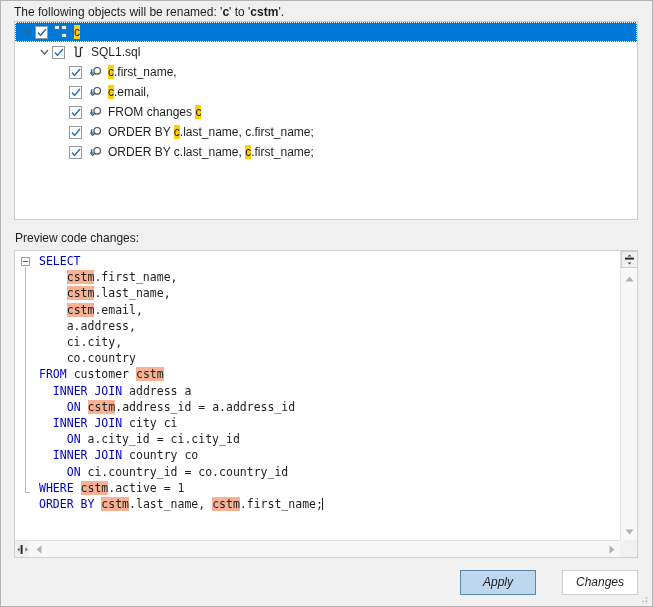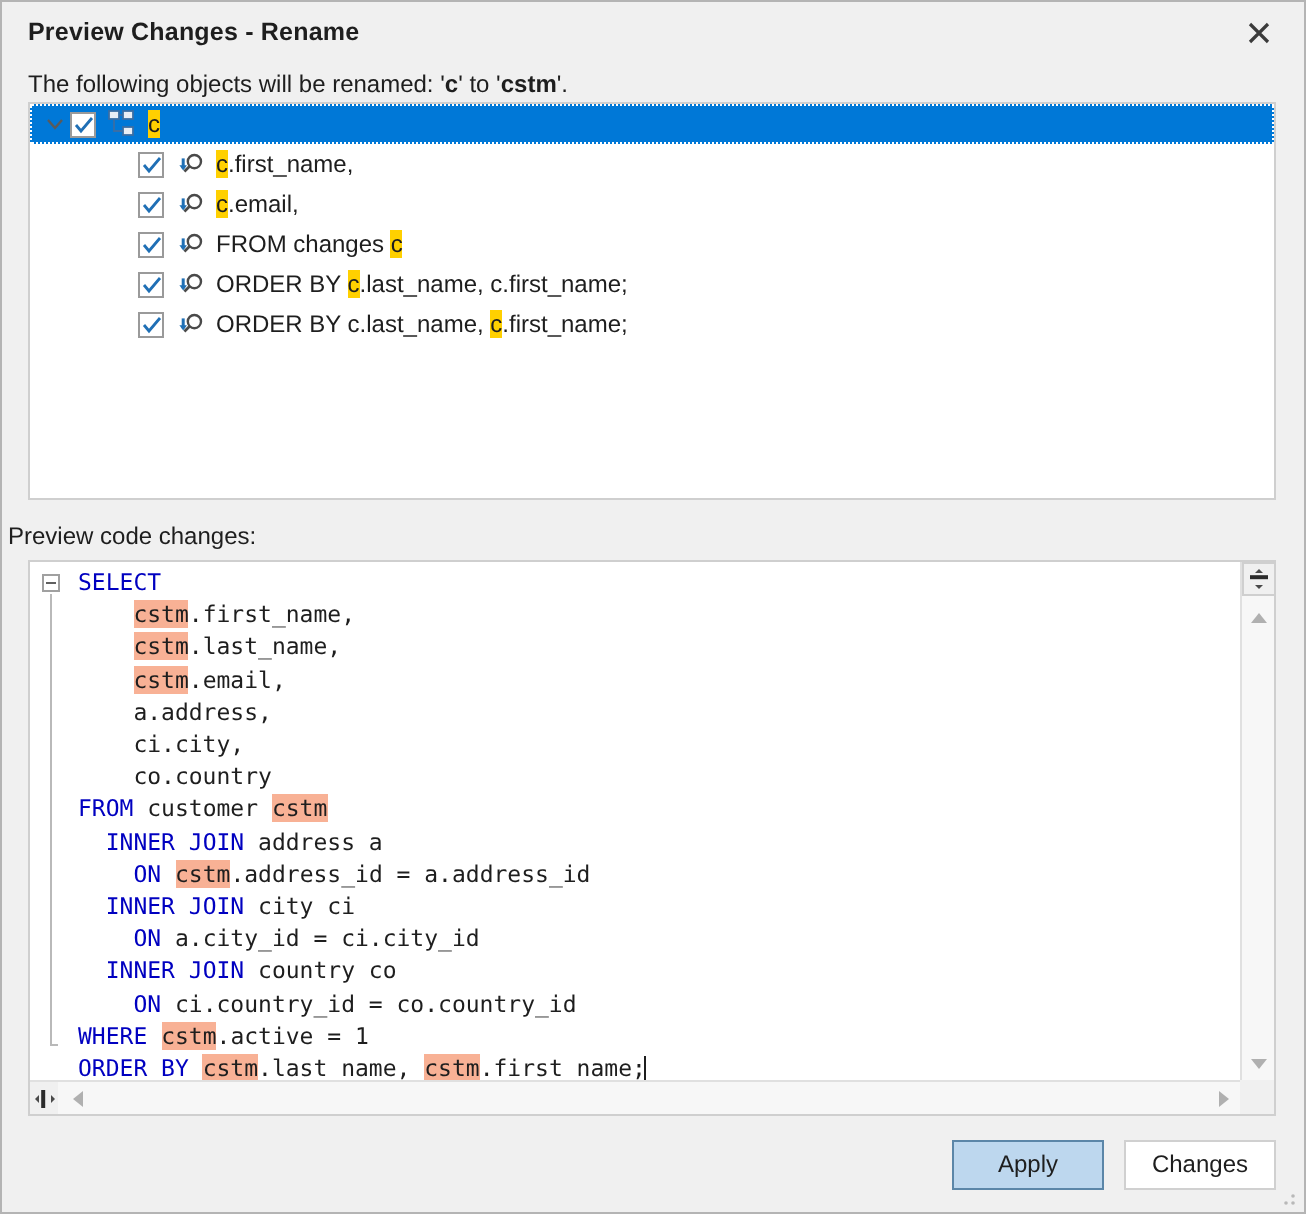"Preview Changes - Rename" div { html: <div> <span>Preview Changes - Rename</span> <div> <svg> <path></path> </svg> </div> </div> -> none }
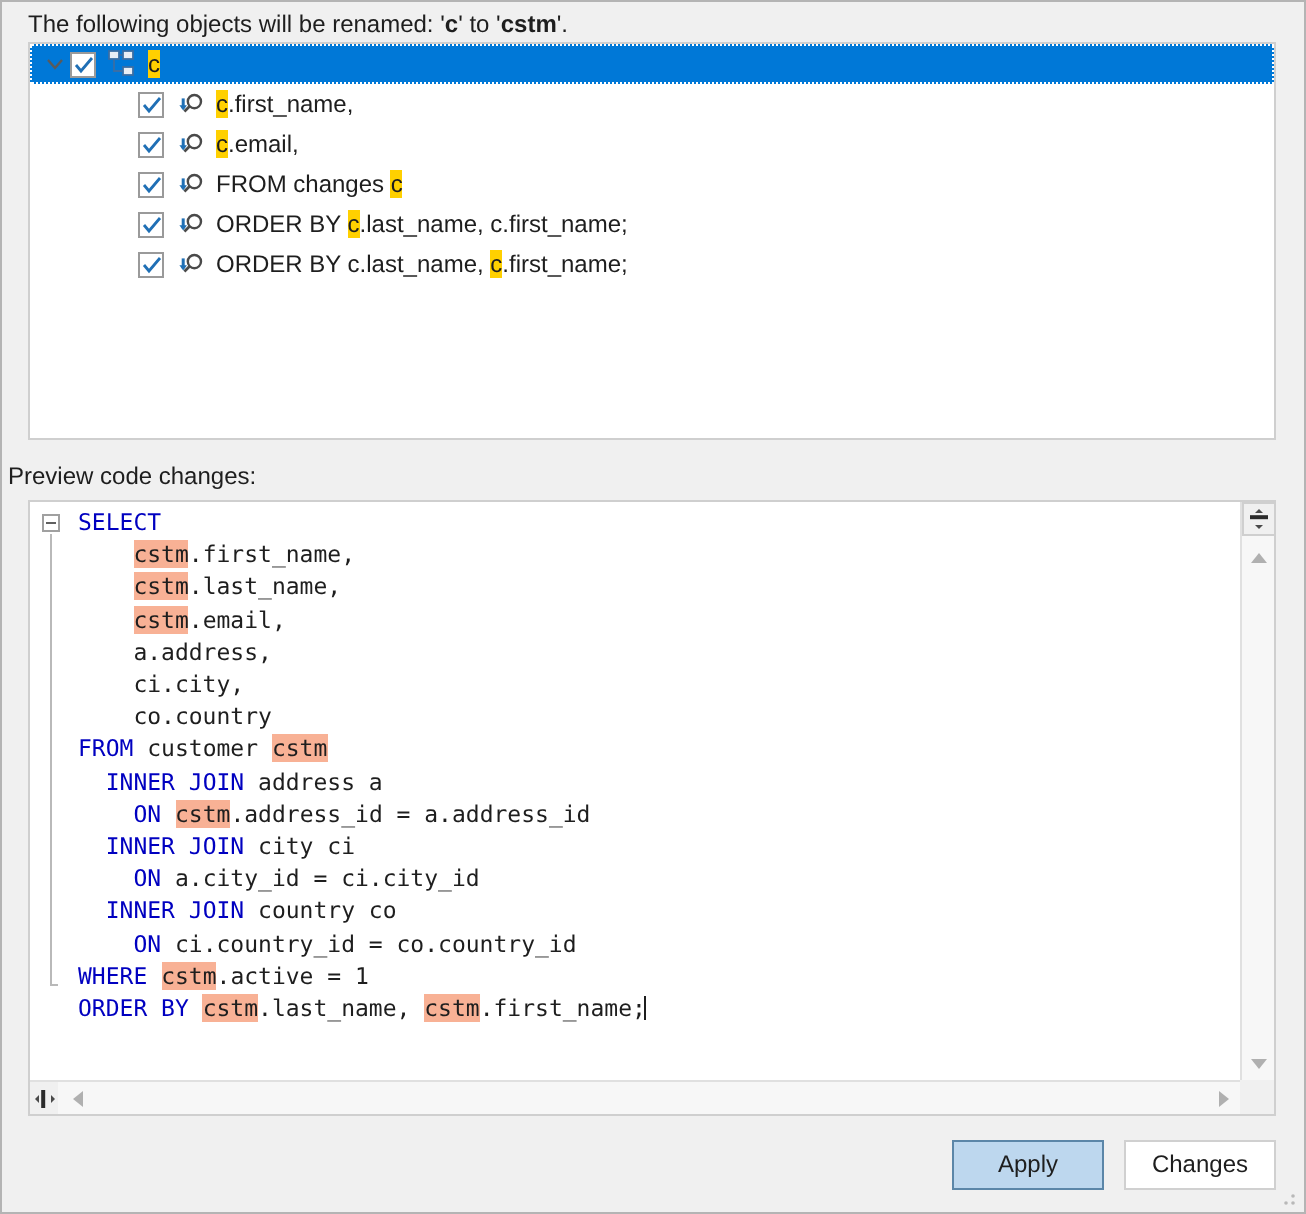"SQL1.sql" div.tree-row { html: none -> <div> <span></span> <span> <svg> <path></path> </svg> </span> <span> <svg> <path></path> </svg> </span> <span> <svg> <path></path> <path></path> </svg> </span> <span><span>SQL1.sql</span></span> </div> }
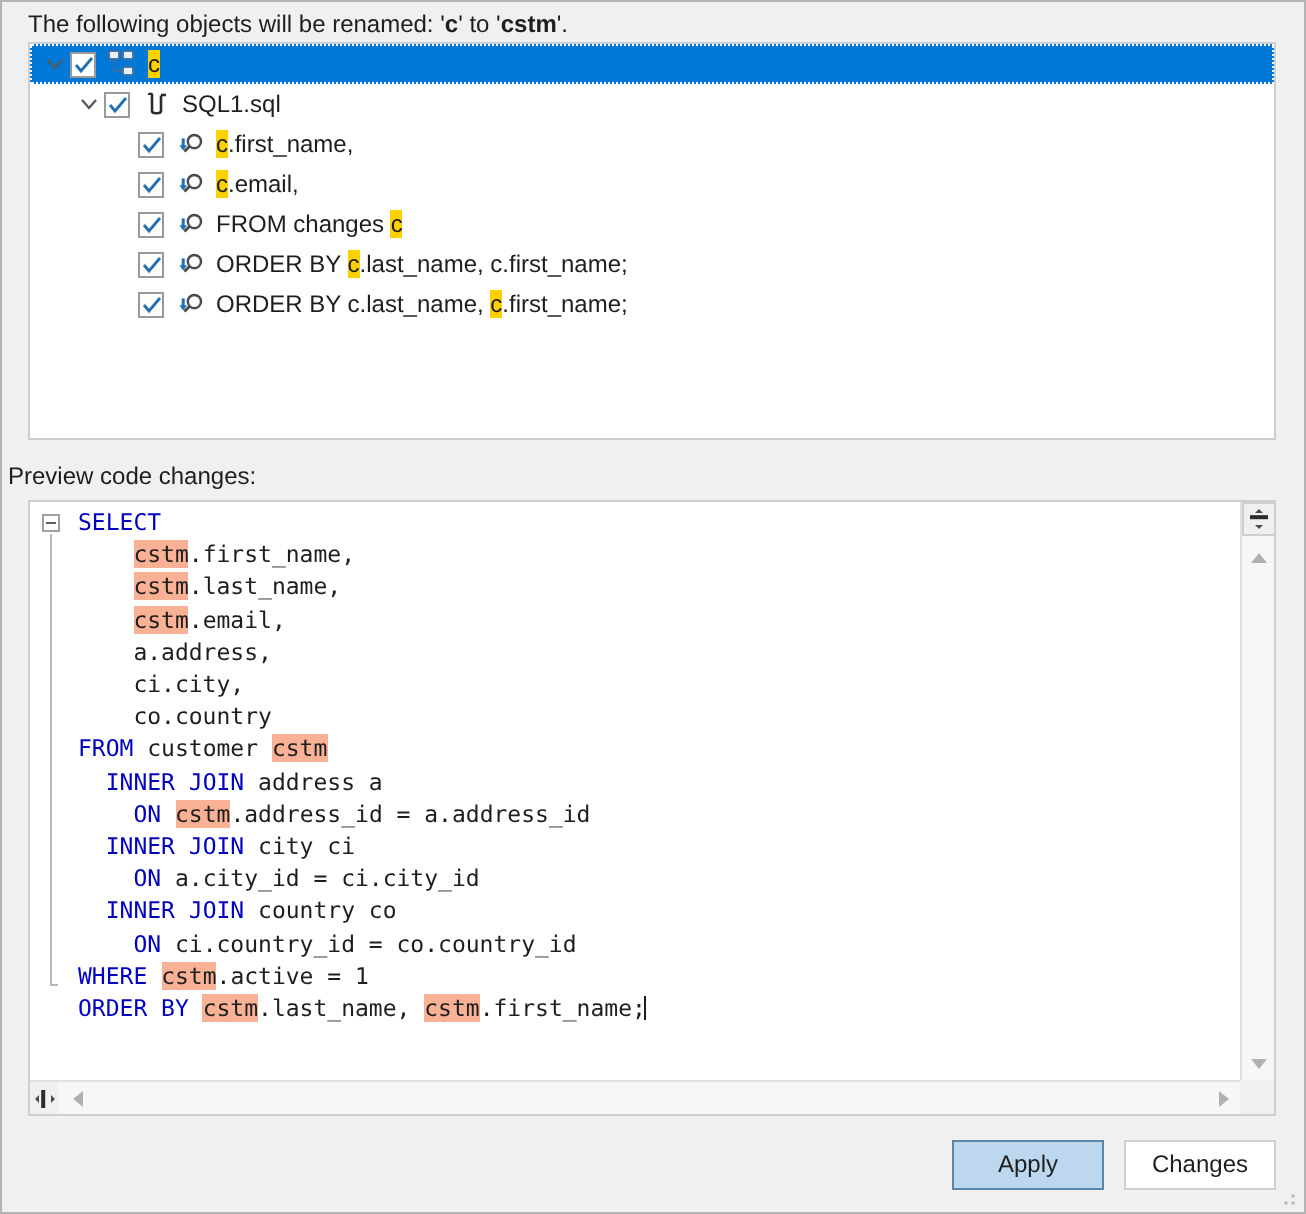"Preview code changes:" #preview-label { padding: 11px 0 5px 3px -> 11px 0 5px 14px }
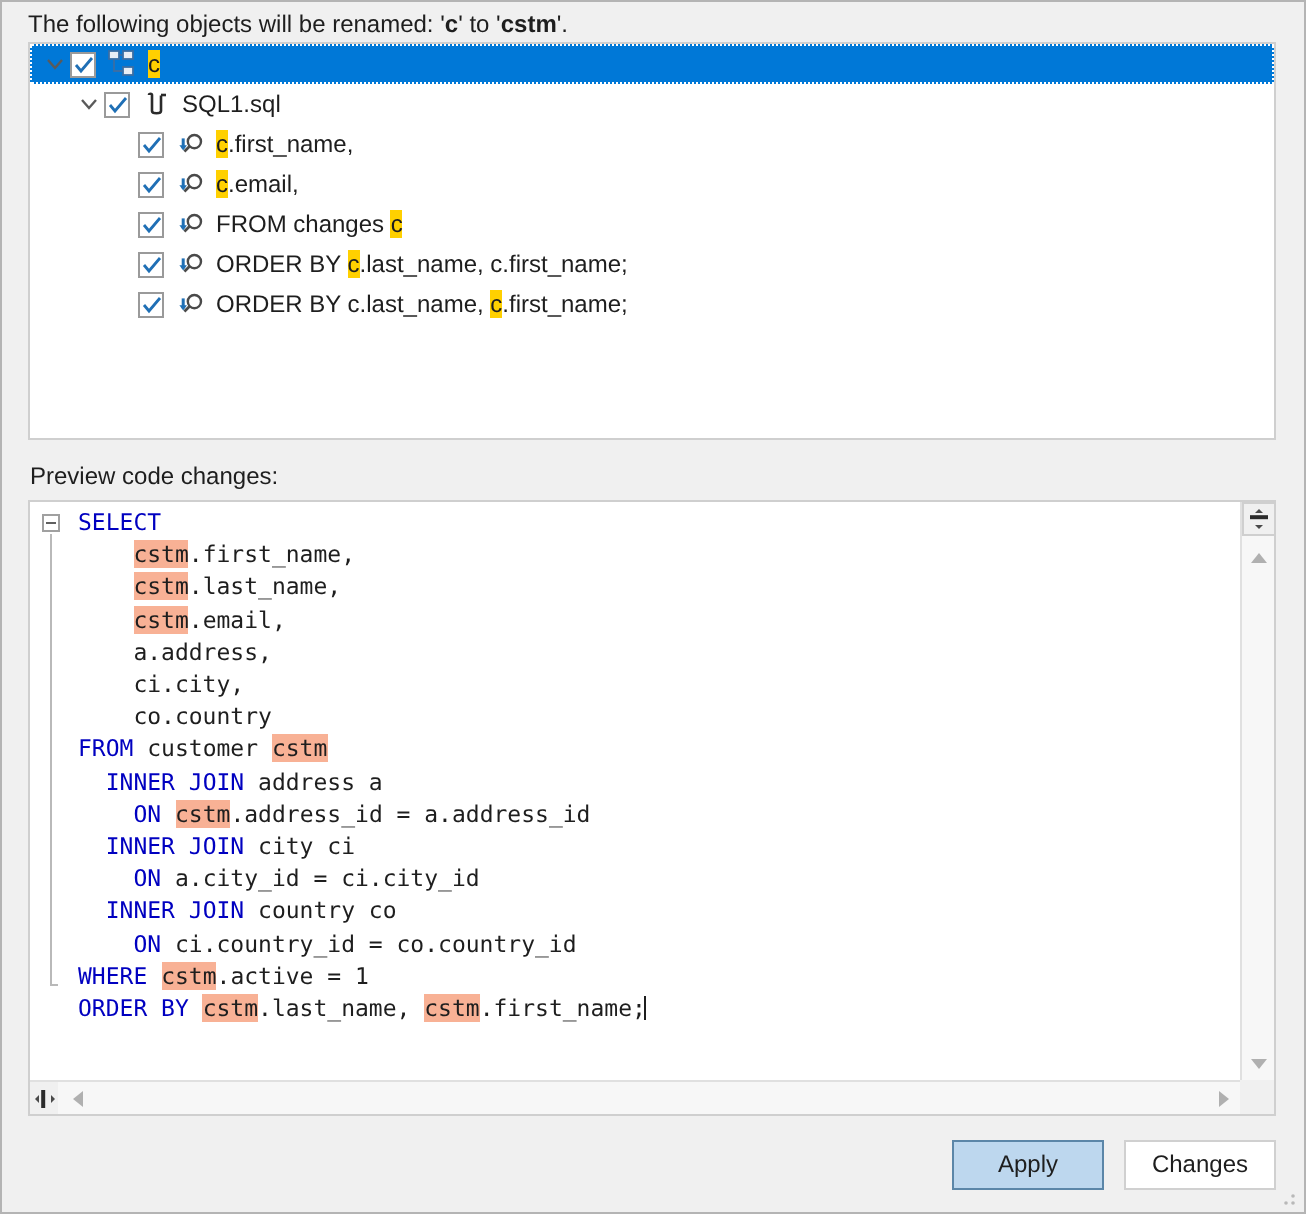"Apply" #footer { font-style: none -> italic; gap: 10px -> 26px }
